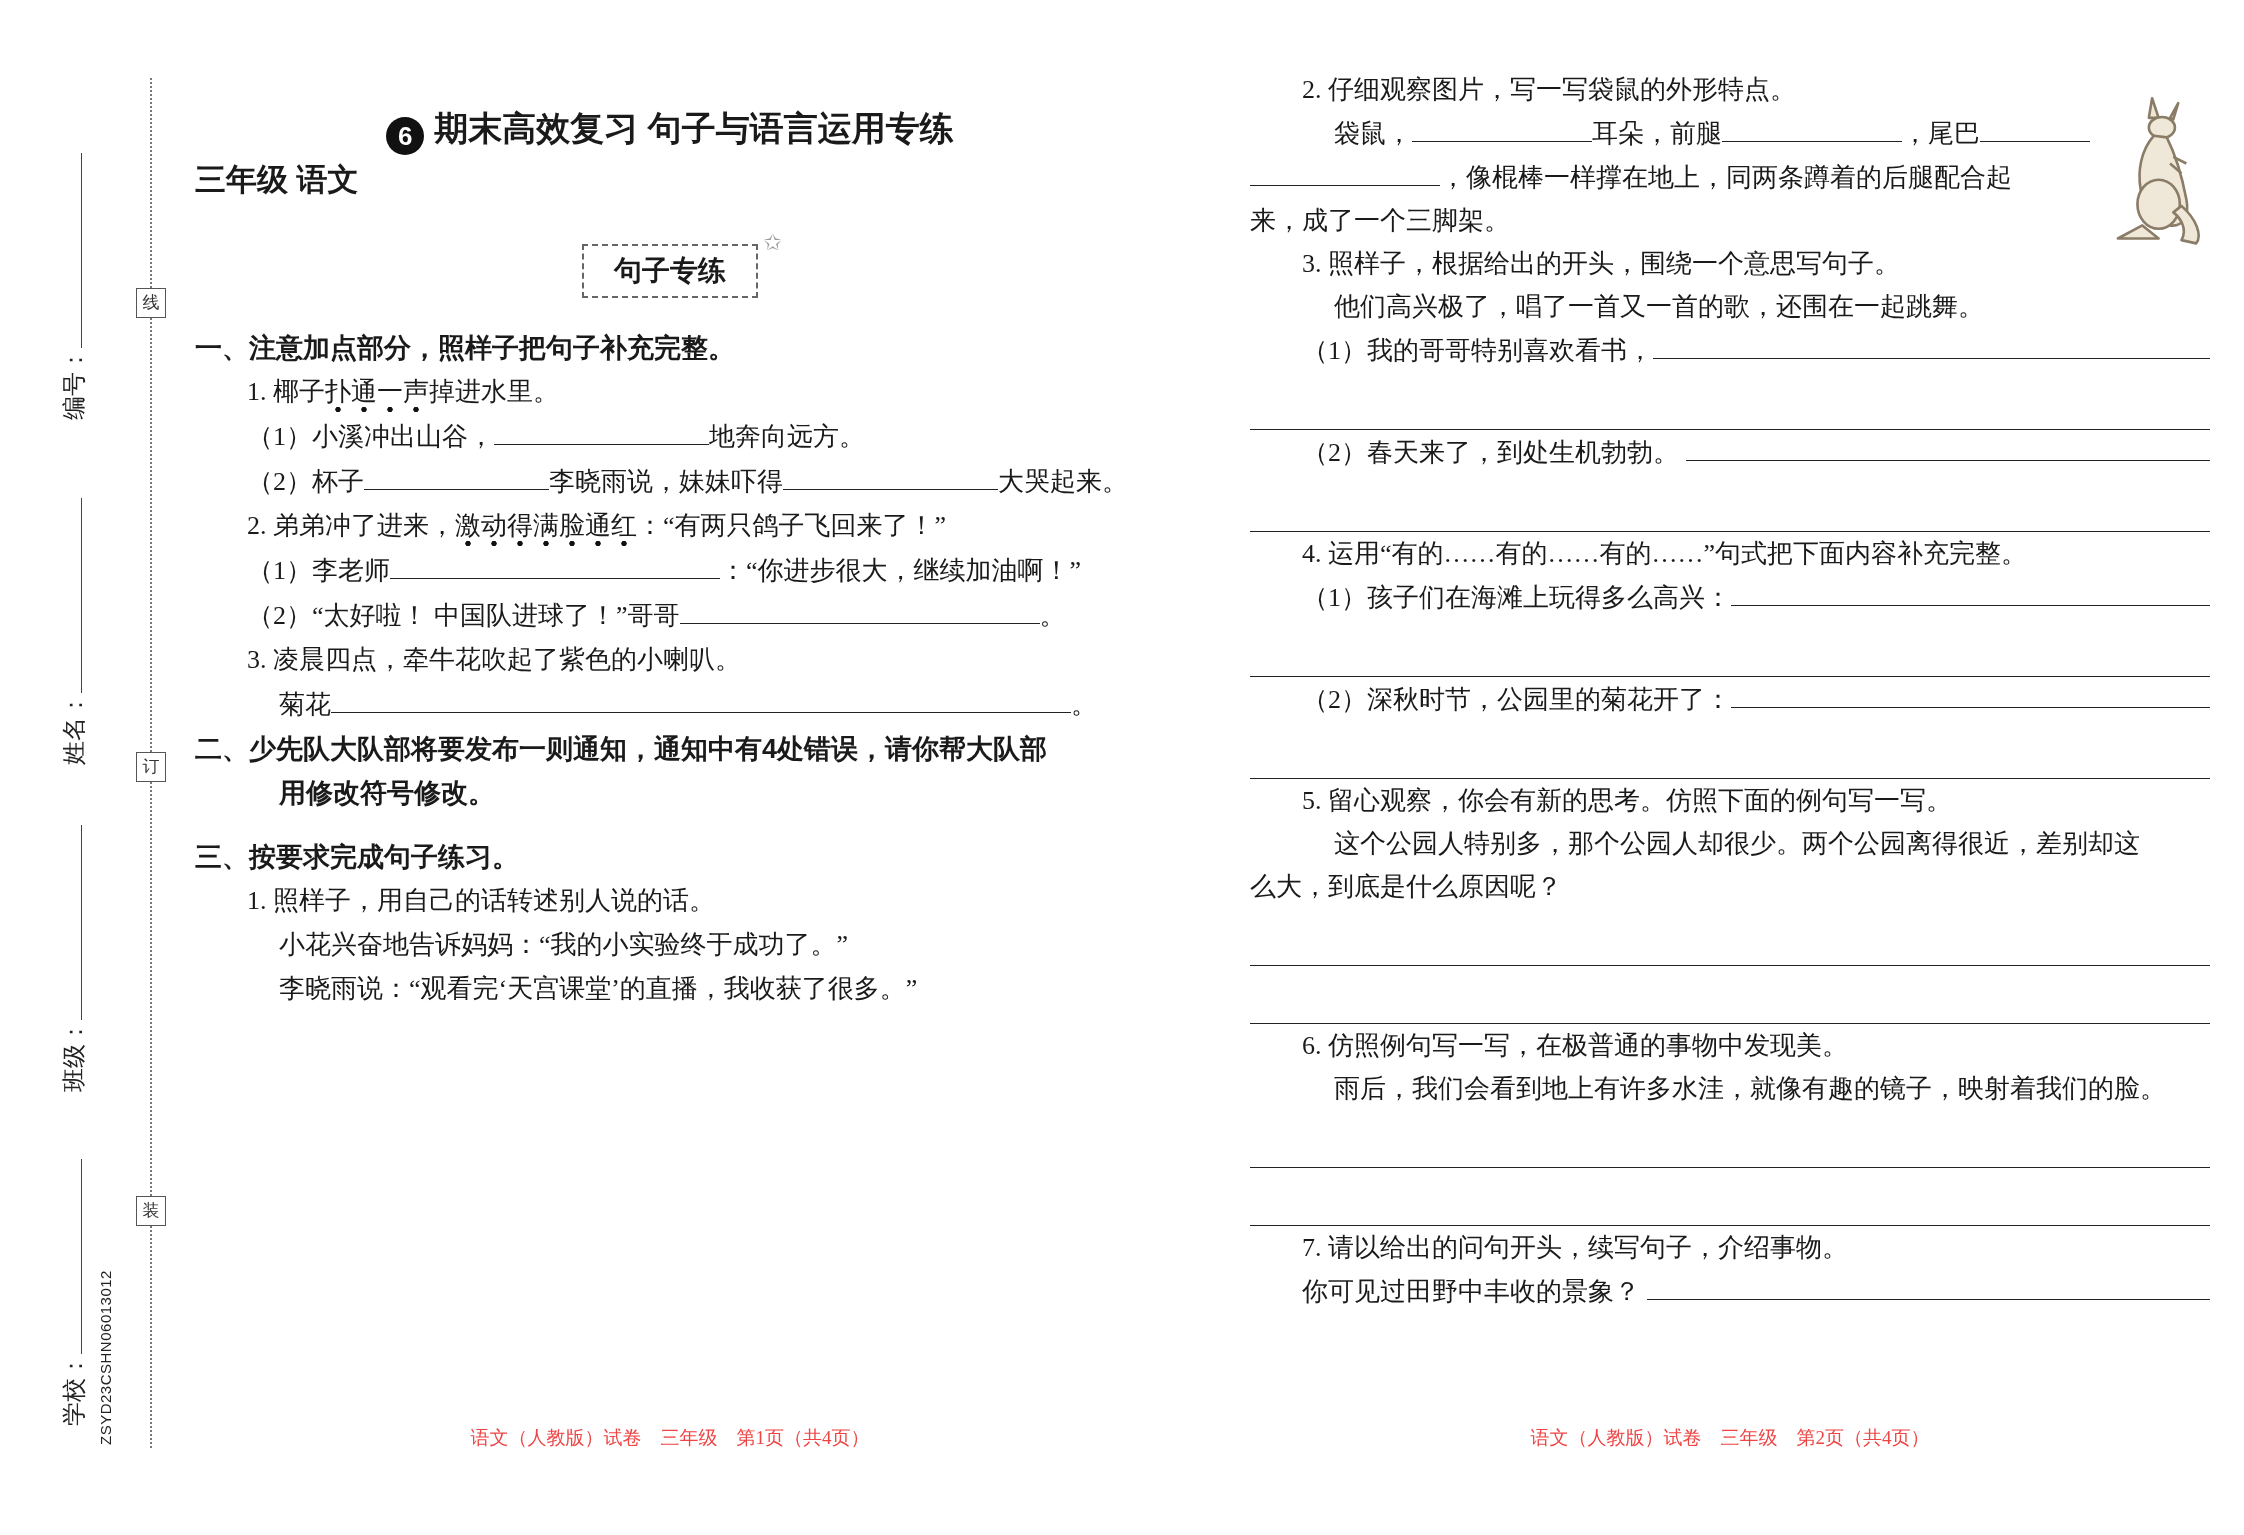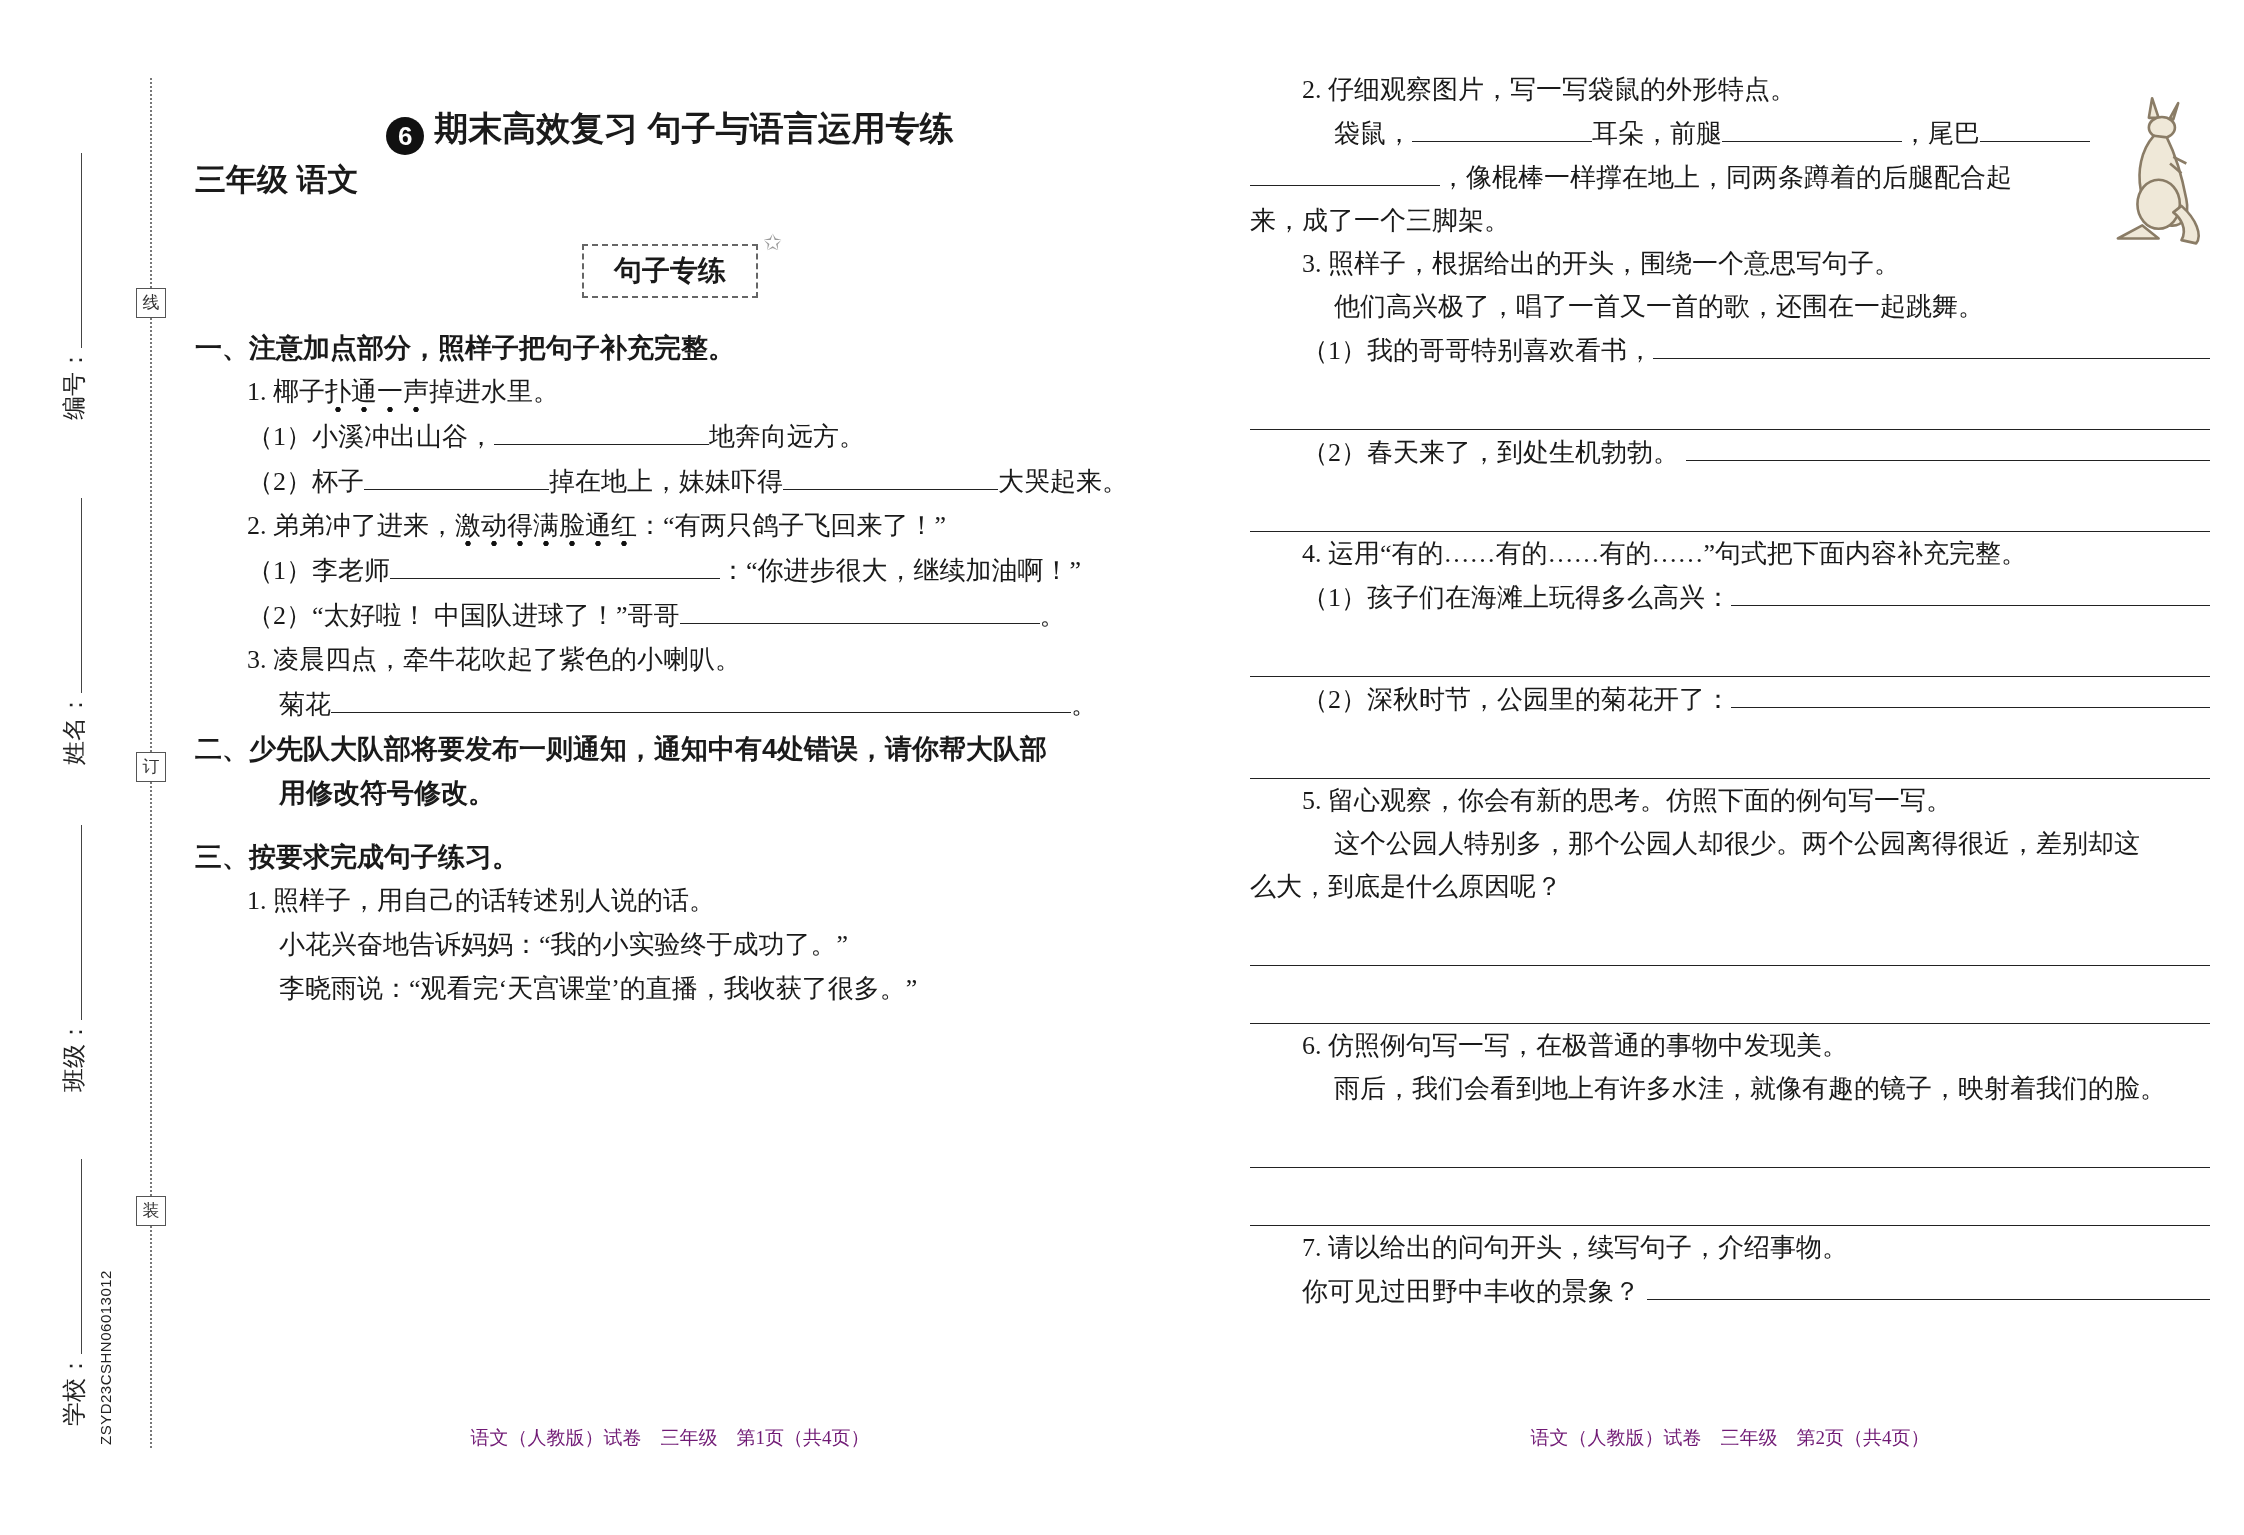"掉在地上，妹妹吓得" span.txt { text: 掉在地上 -> 李晓雨说 }
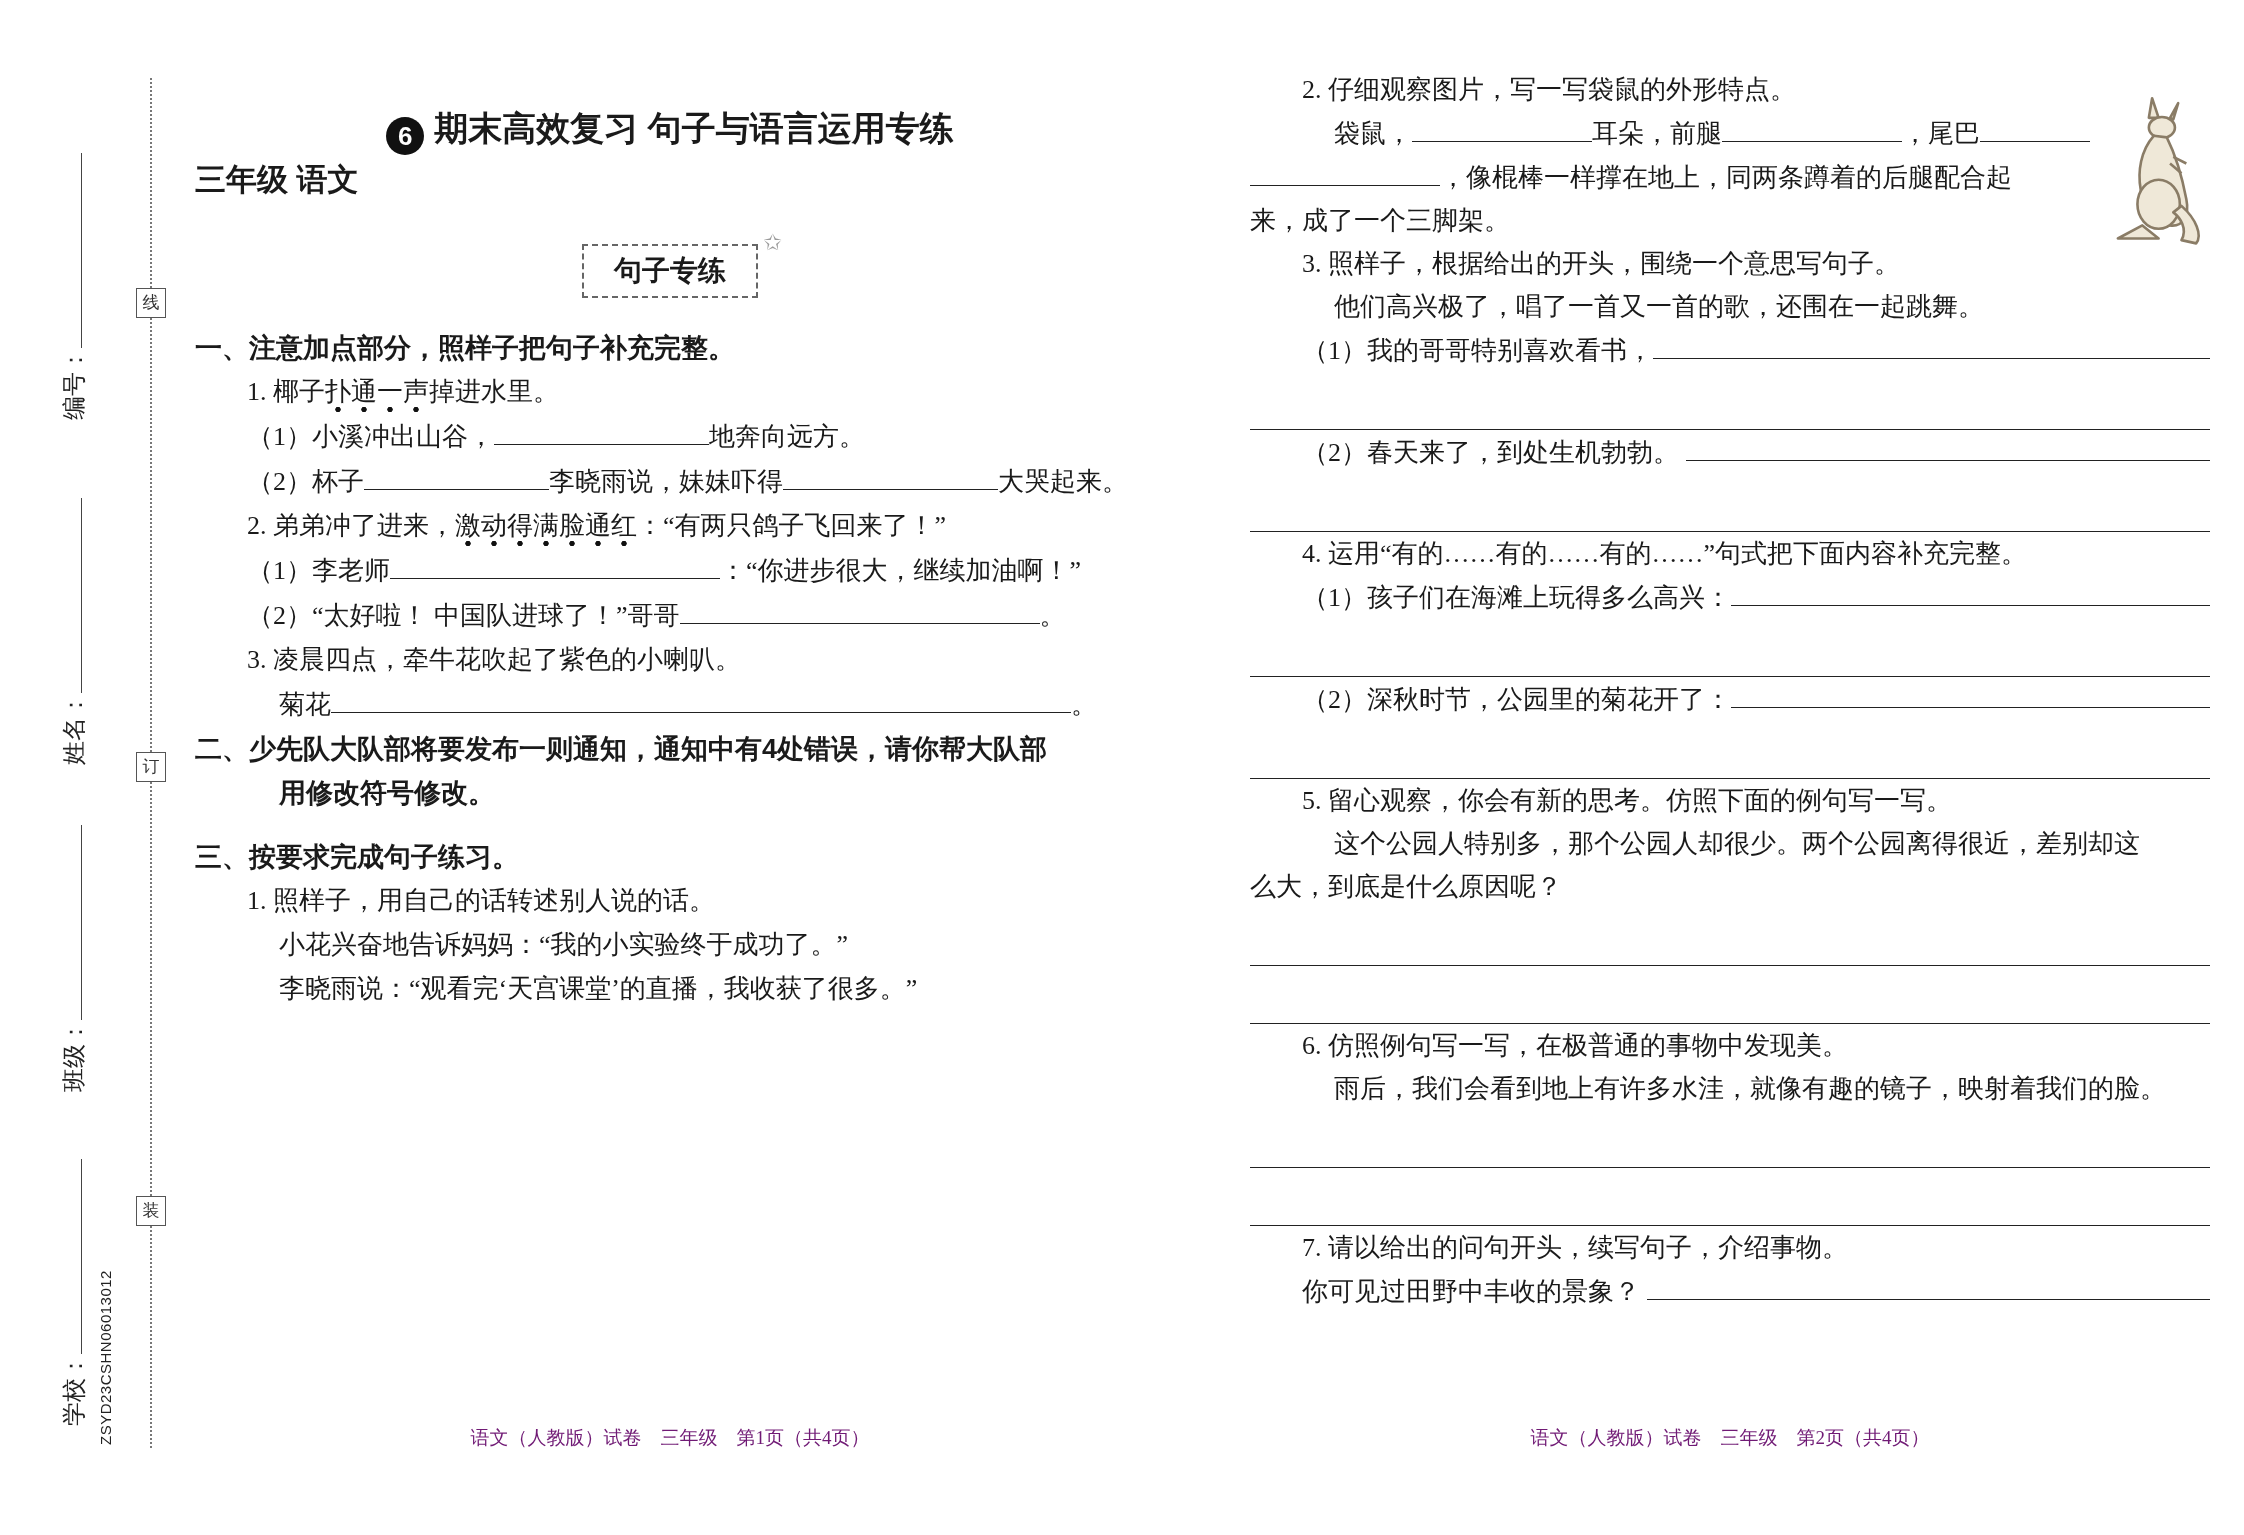"语文（人教版）试卷 三年级 第1页（共4页）" .footer { color: #701a75 -> #ef4444 }
